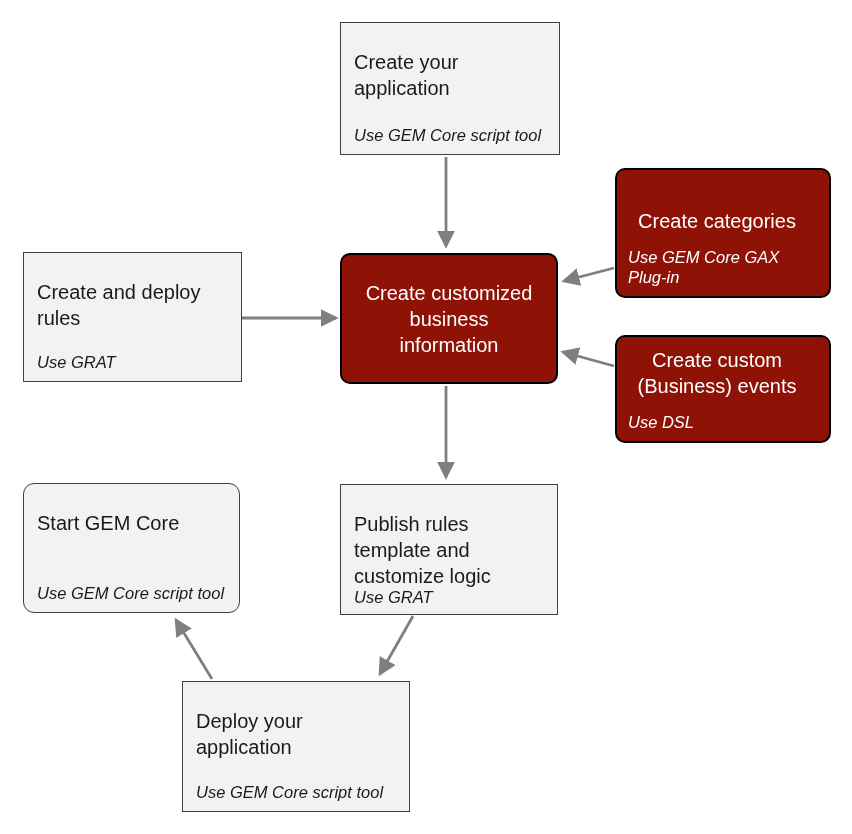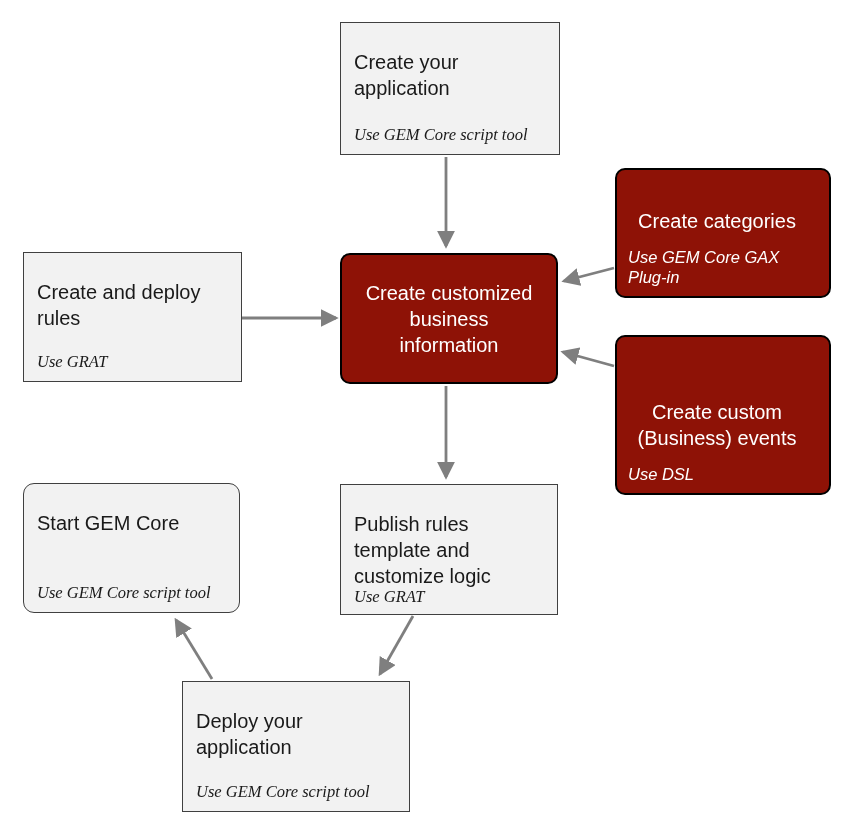"Use GEM Core script tool" .node.light .node-subtitle { font-family: Liberation Serif, serif -> none }
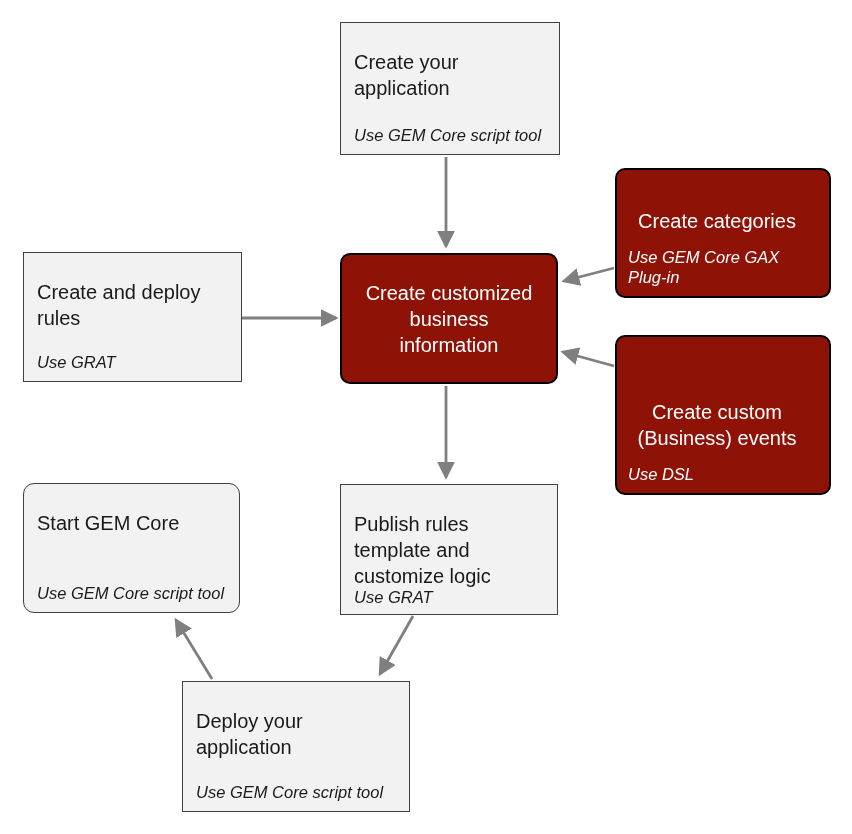"Create custom" div.node { height: 160px -> 108px }
